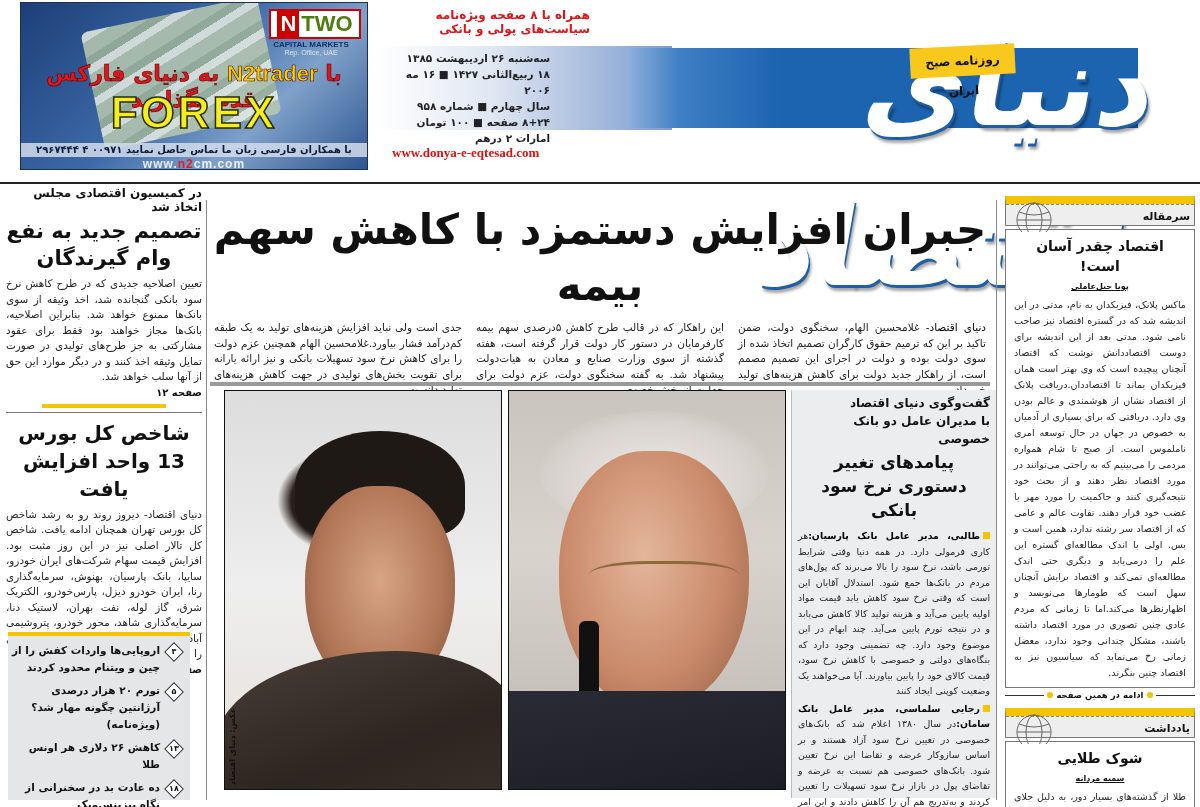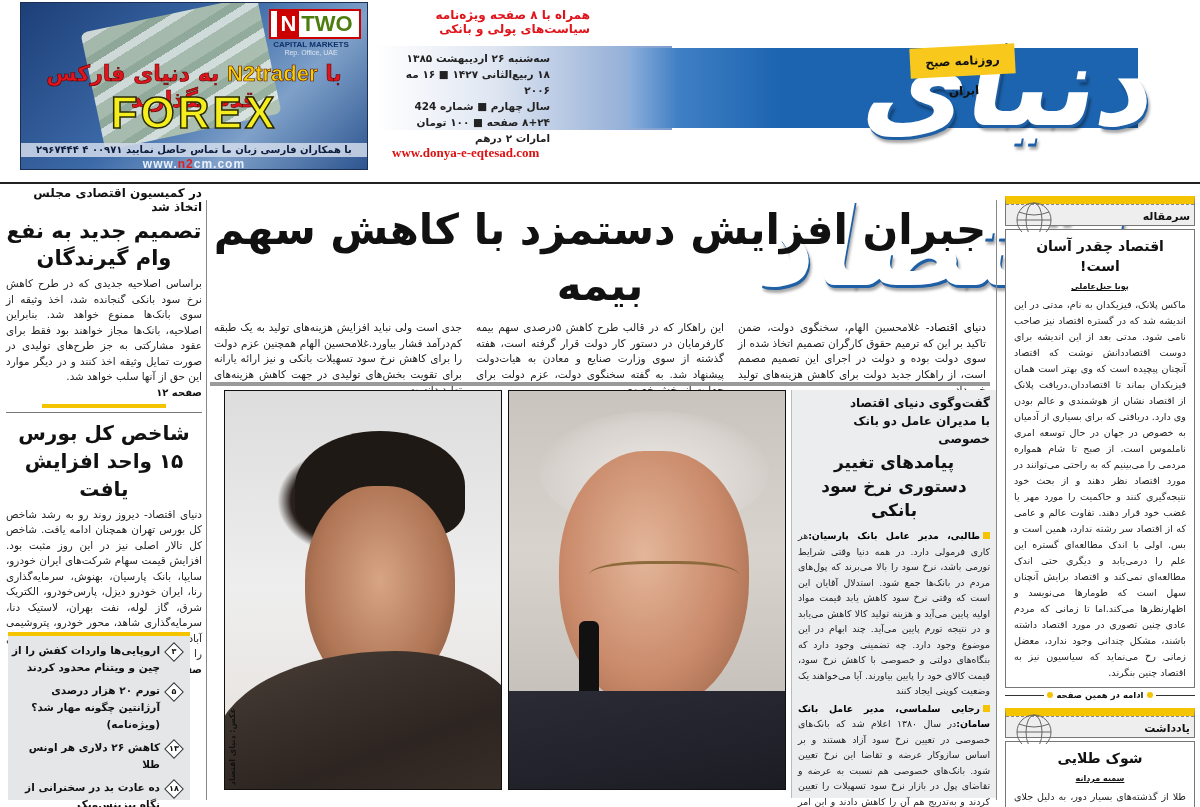"سال چهارم ■ شماره 424" div { text: 424 -> ۹۵۸ }
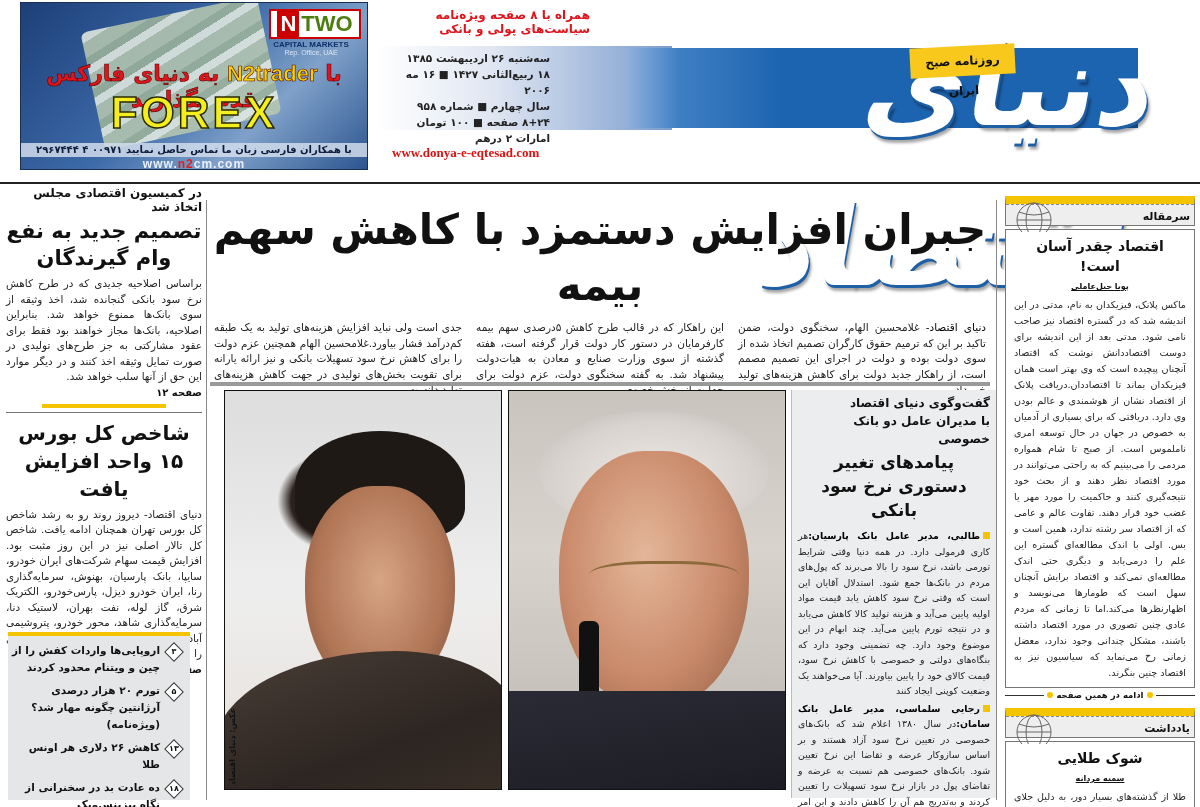"براساس اصلاحیه جدیدی که در" div.body-sm { text: براساس -> تعیین }
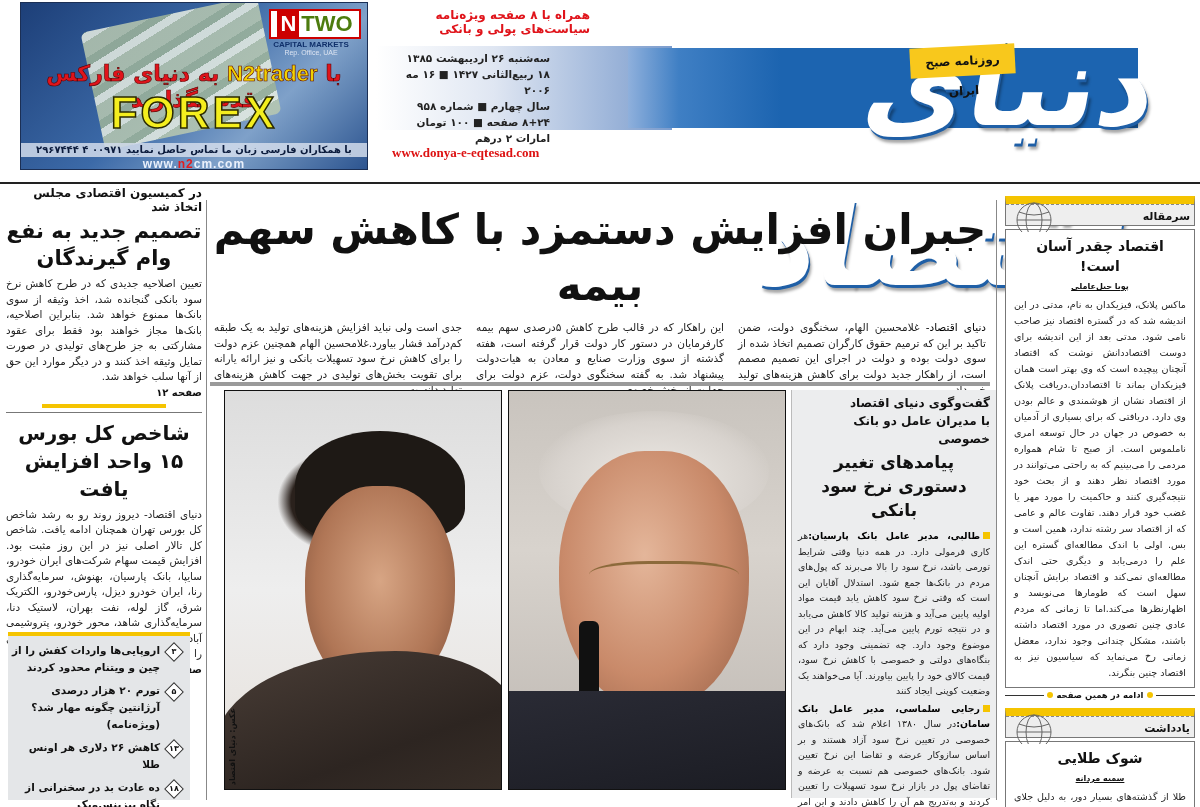"شاخص کل بورس ۱۵ واحد" div.hd-big { text: ۱۵ -> 13 }
